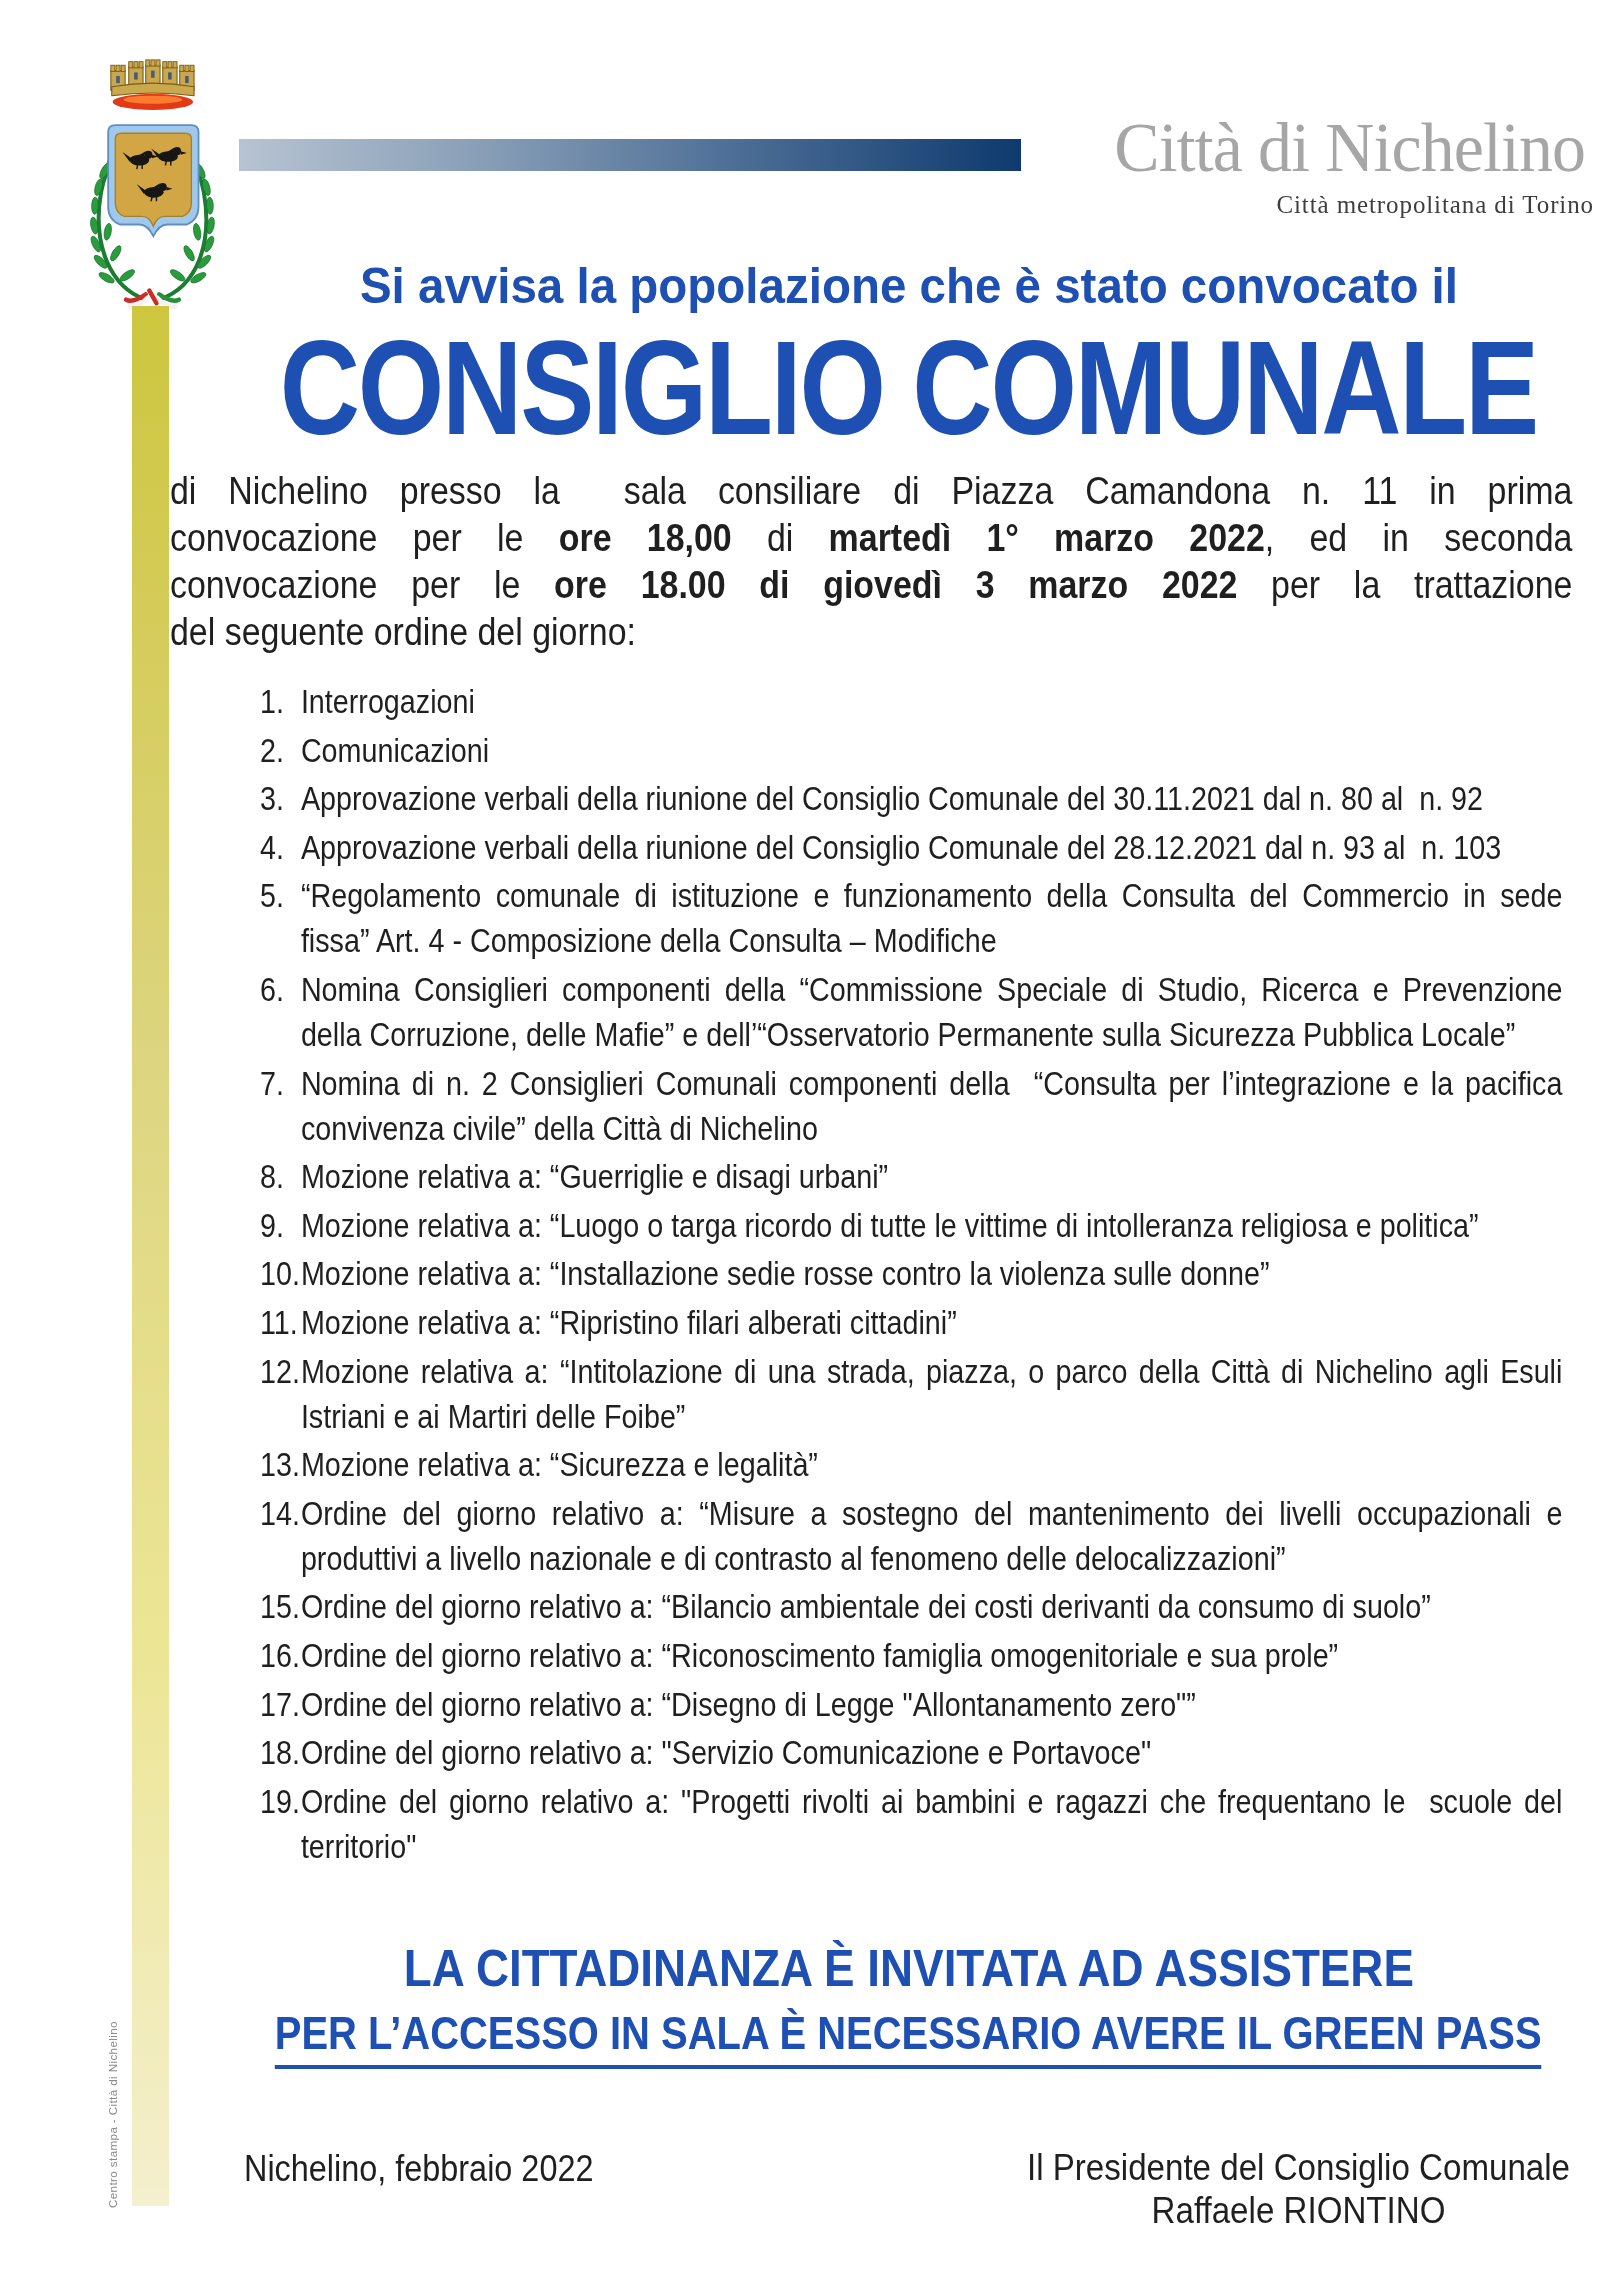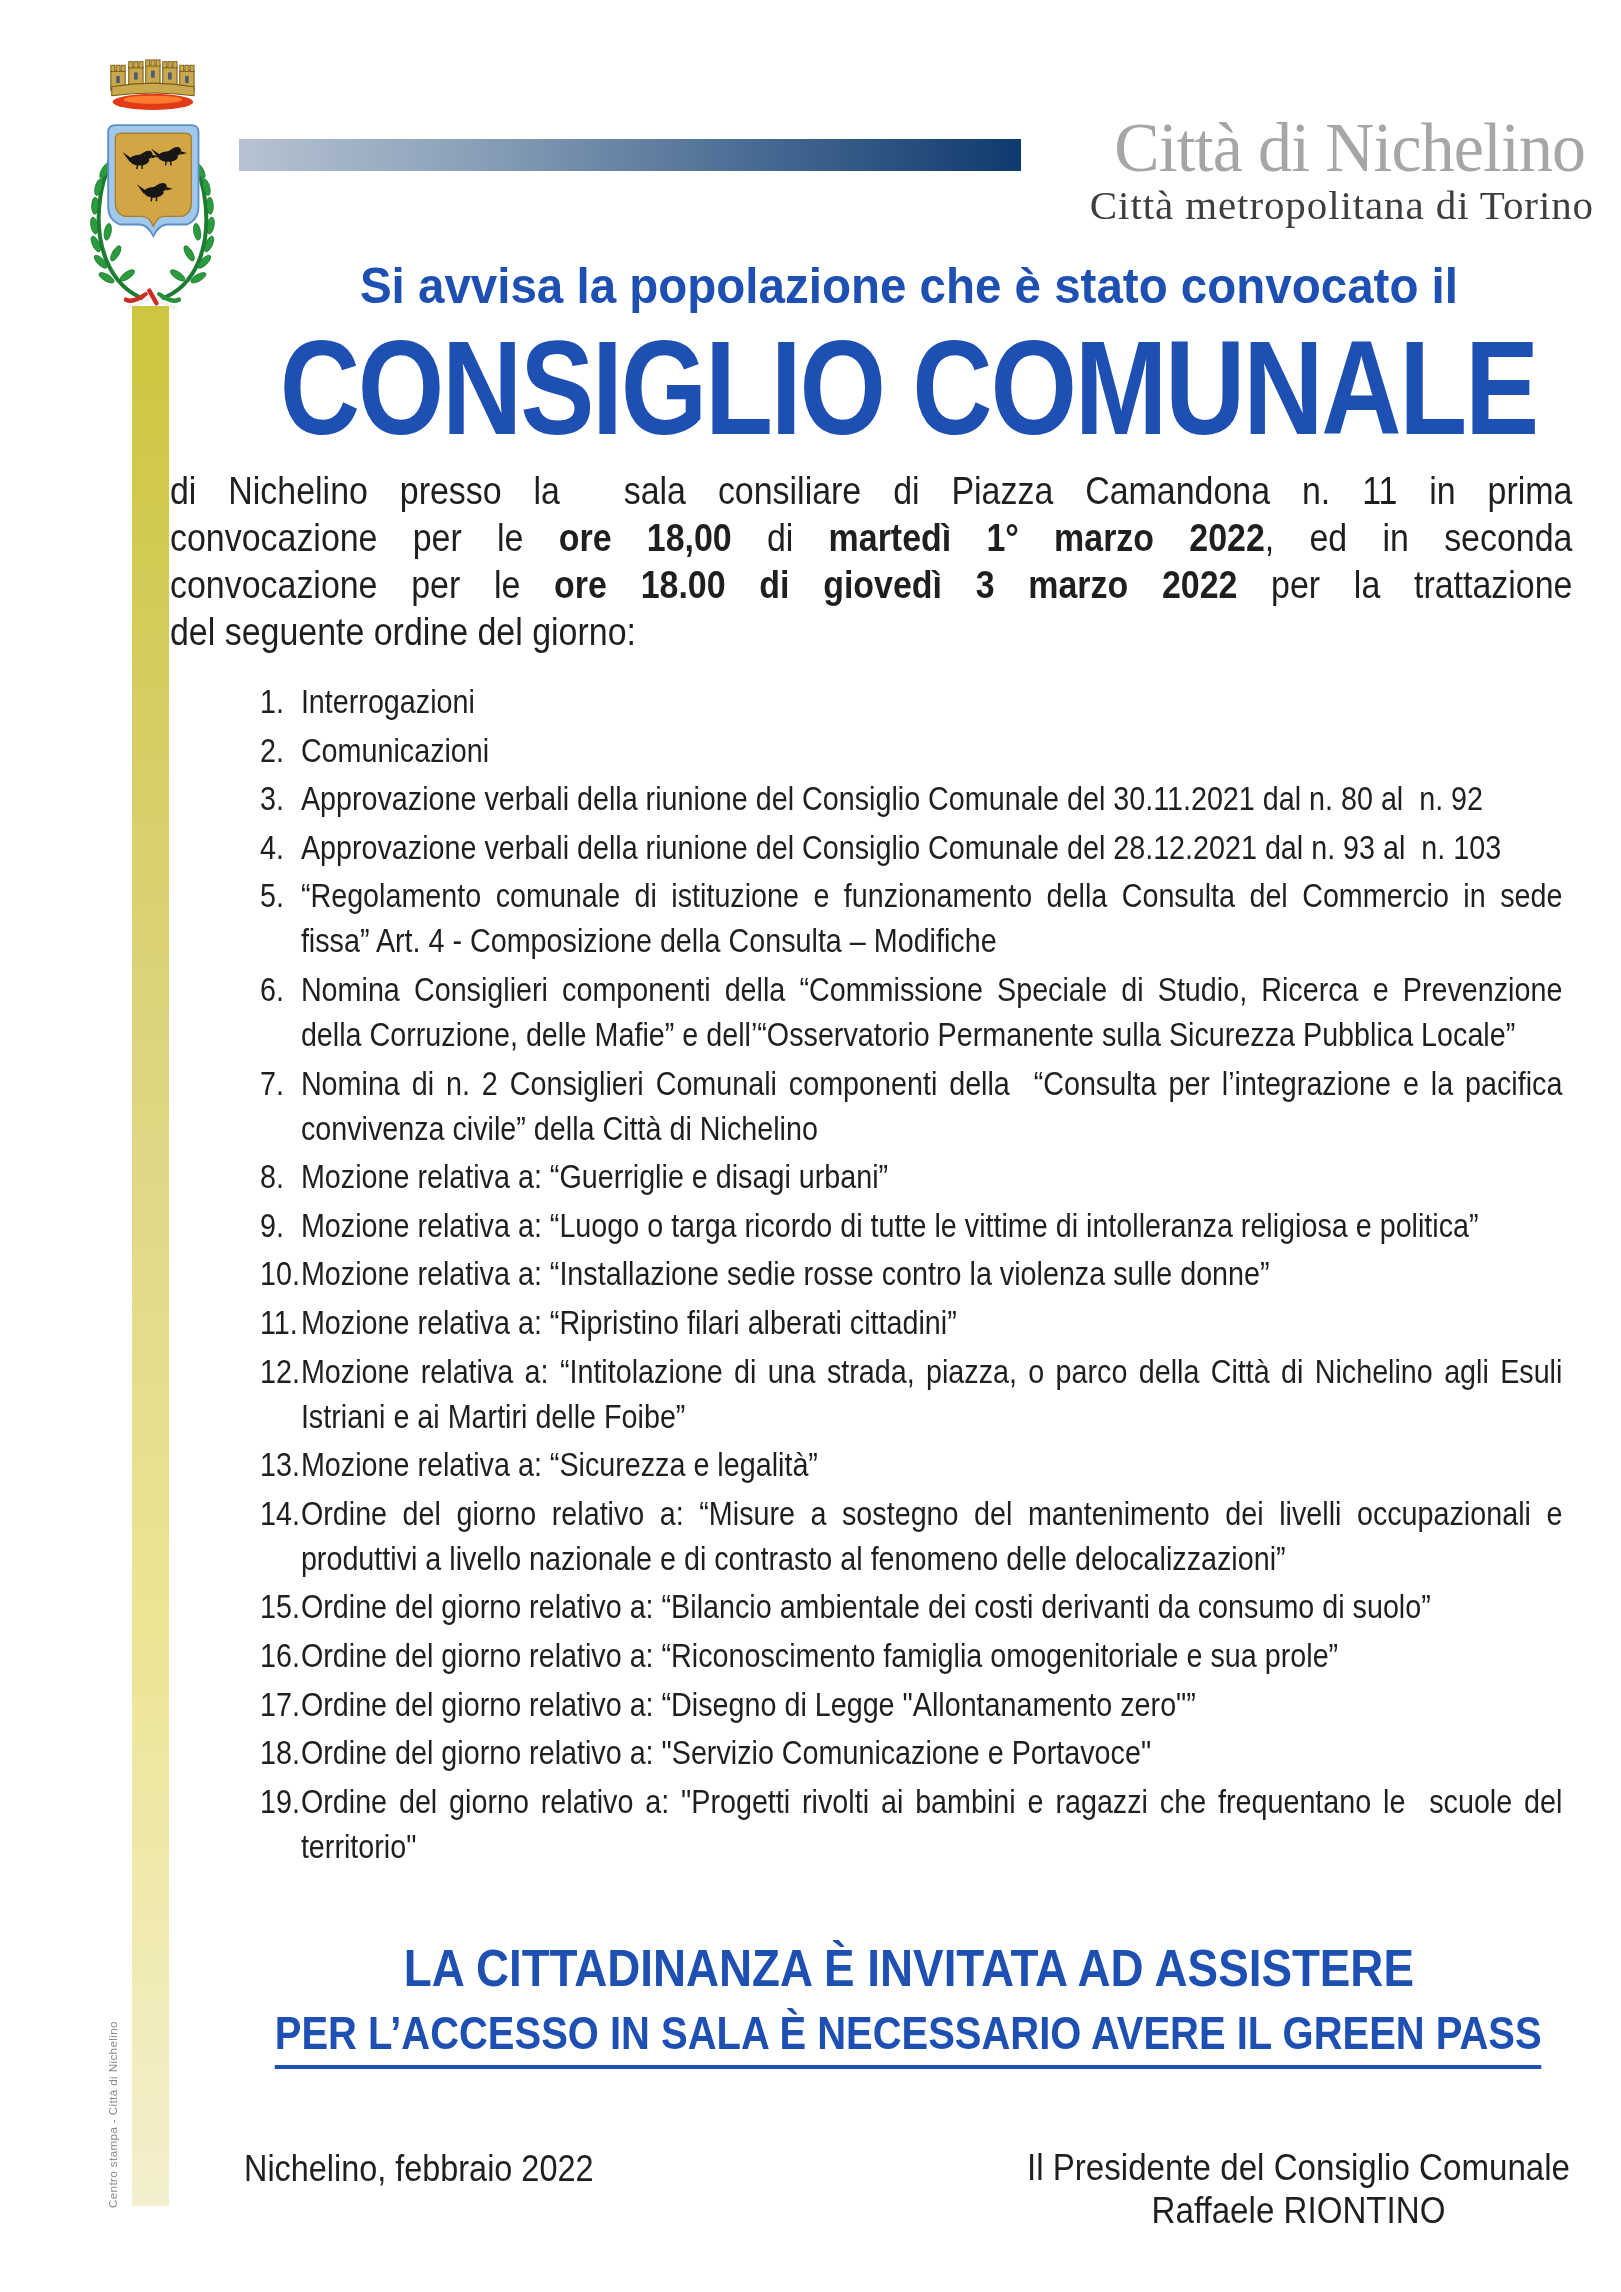"Città metropolitana di Torino" .brand-subtitle { font-size: 41px -> 25px }
